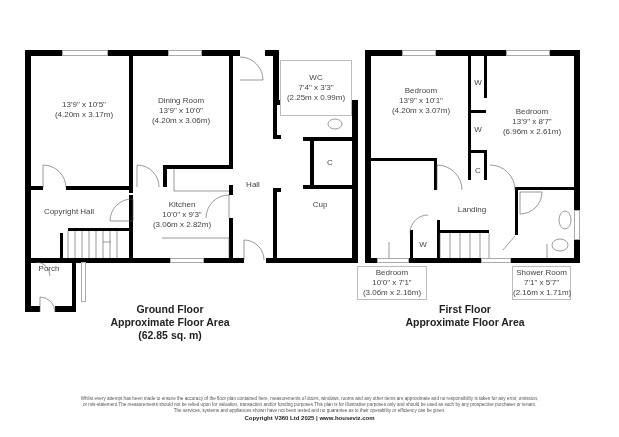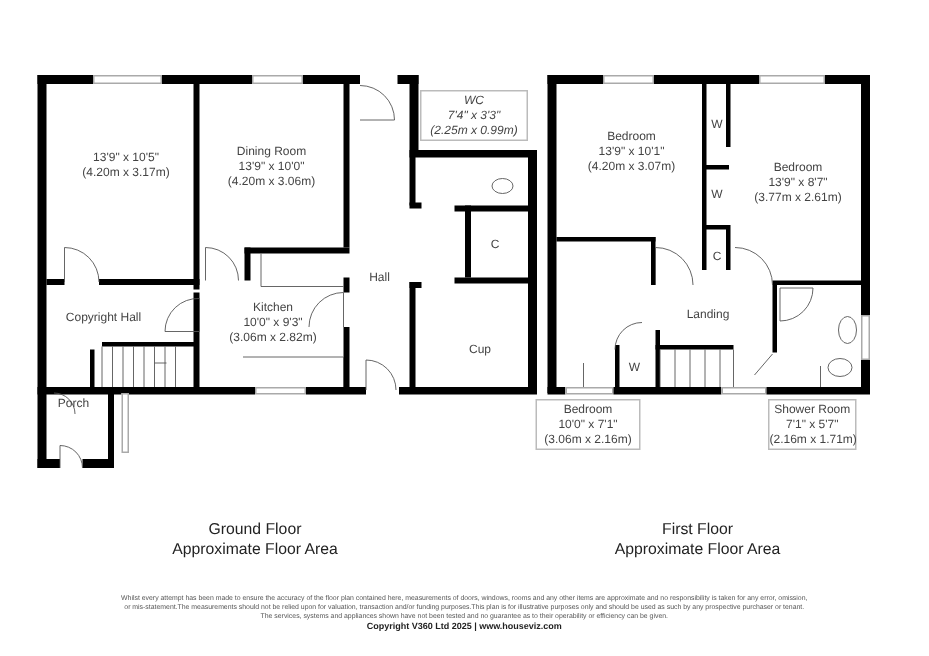"WC" div.lbl { font-style: italic -> none; padding: 1px 0 -> 12px 0 }
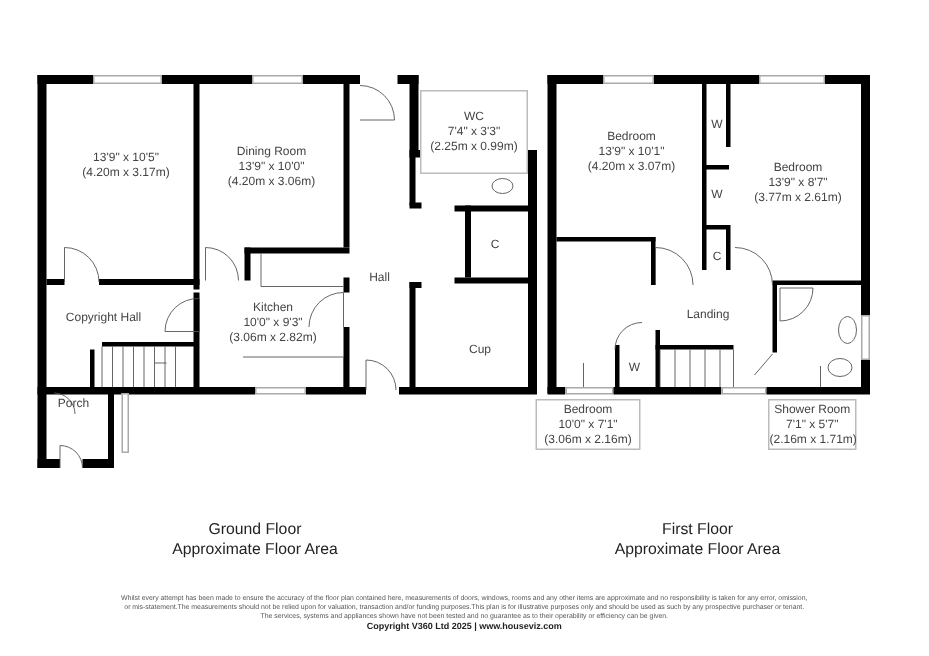"(3.77m x 2.61m)" div { text: 3.77m -> 6.96m }
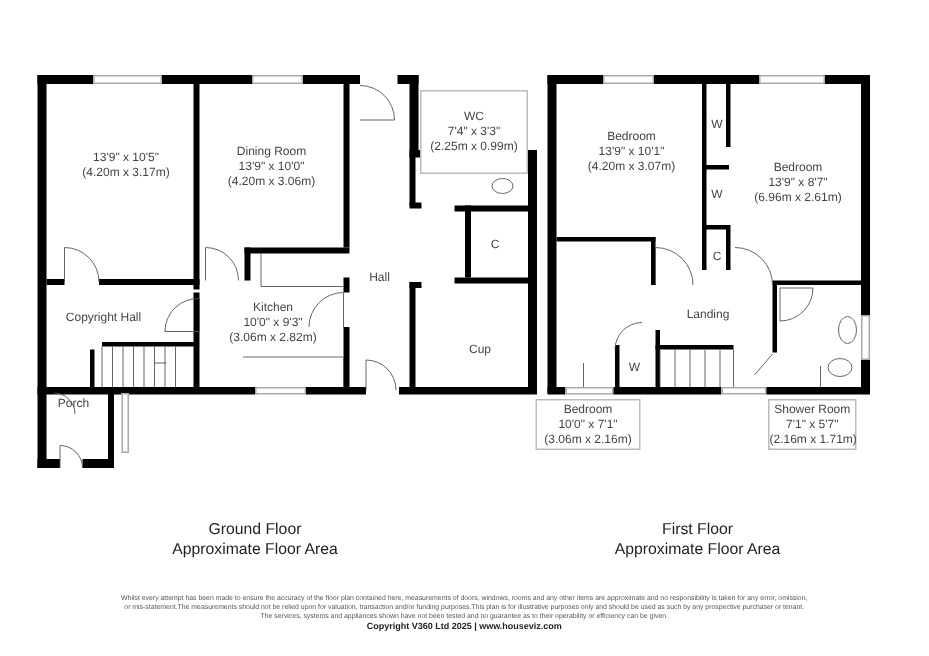"Cup" div.lbl { top: 228px -> 200px }
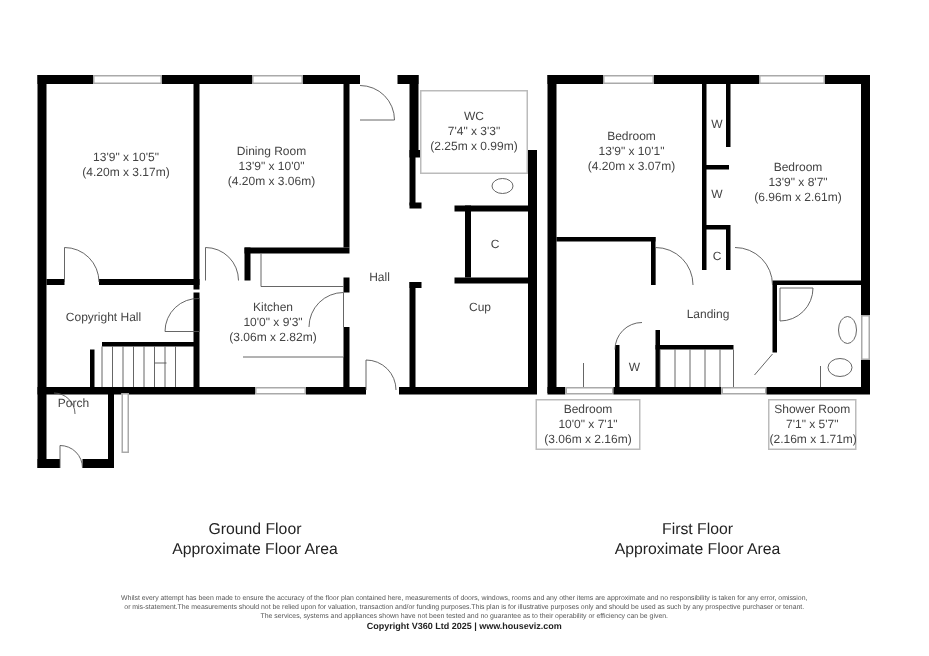"Ground Floor" .sum { font-weight: normal -> bold; margin-top: 44px -> none }
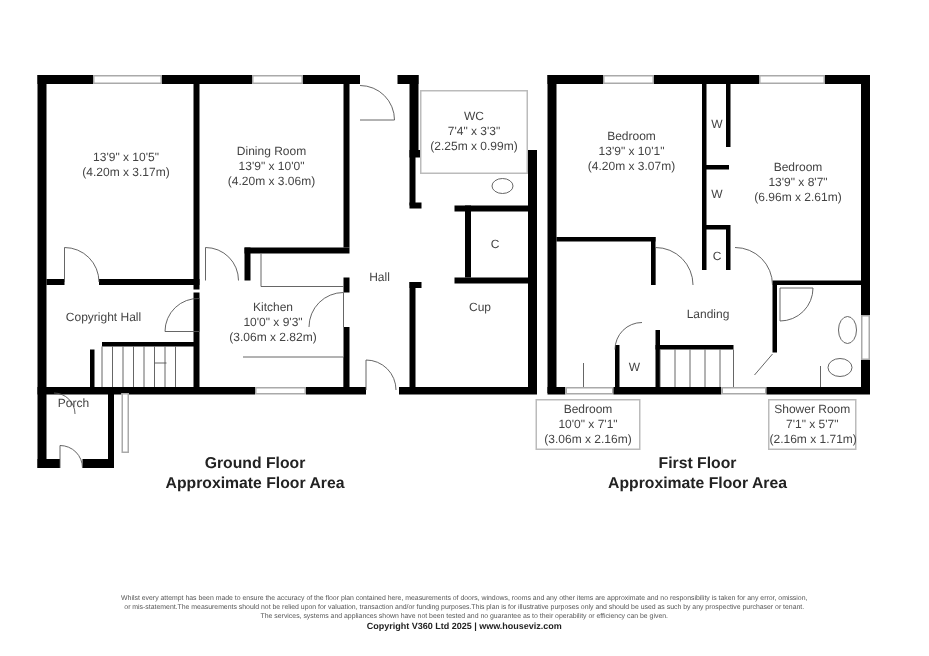"(62.85 sq. m)" div { html: none -> <div>(62.85 sq. m)</div> }
